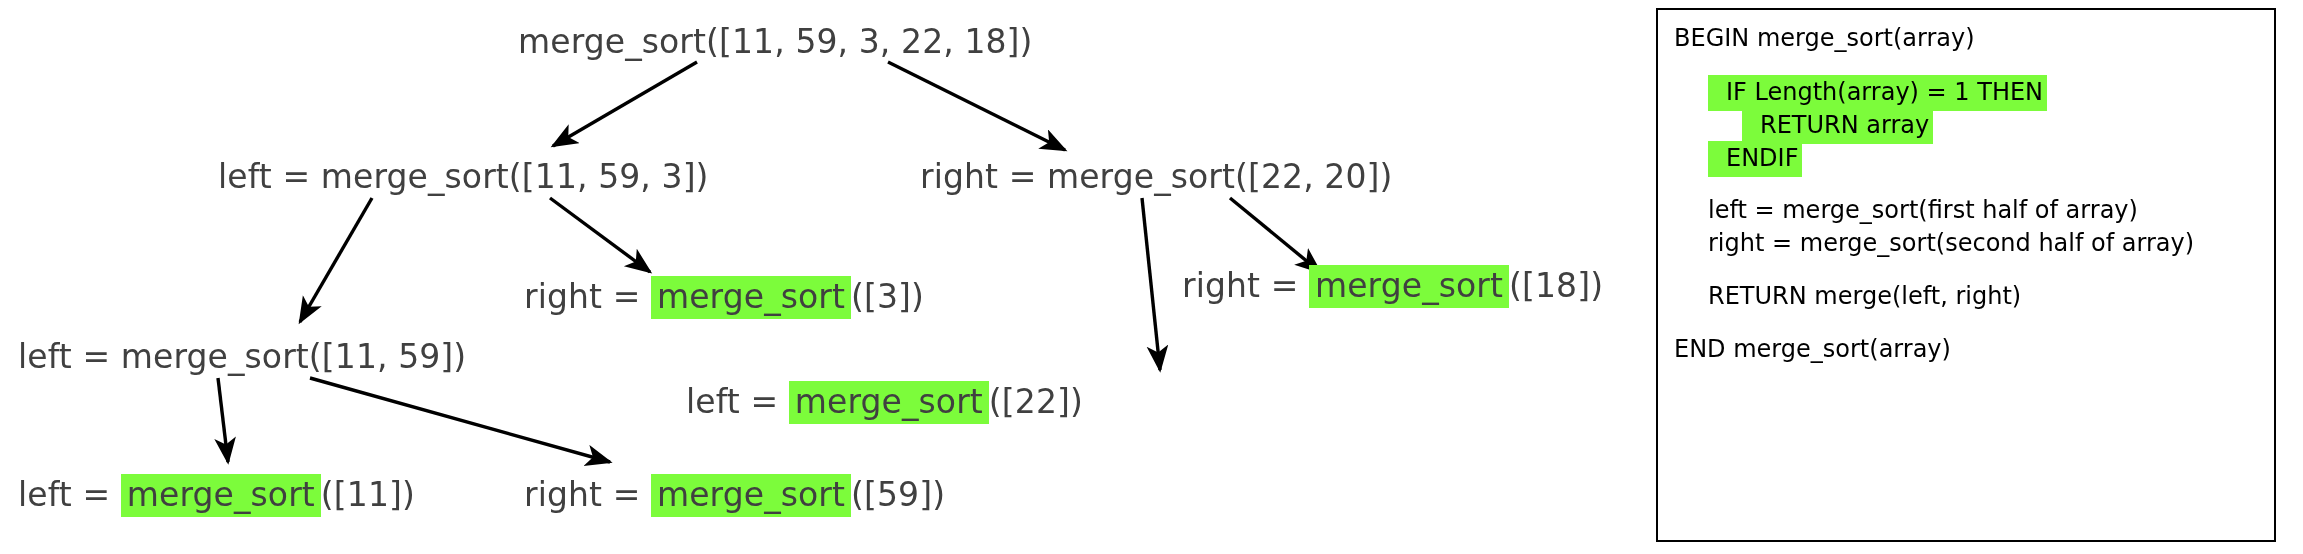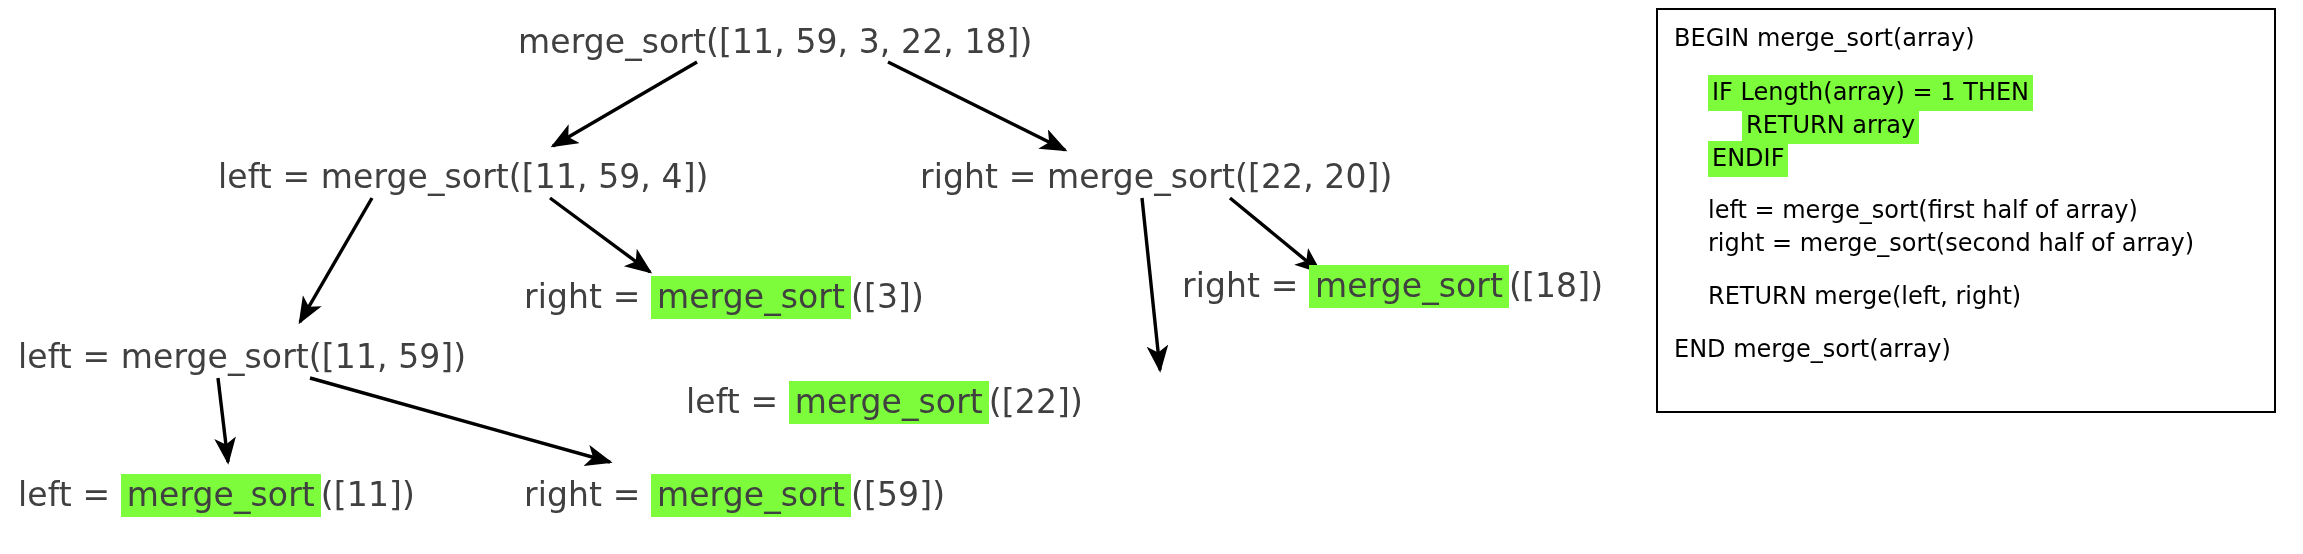"BEGIN merge_sort(array)" #pseudo-panel { height: 405px -> 534px }
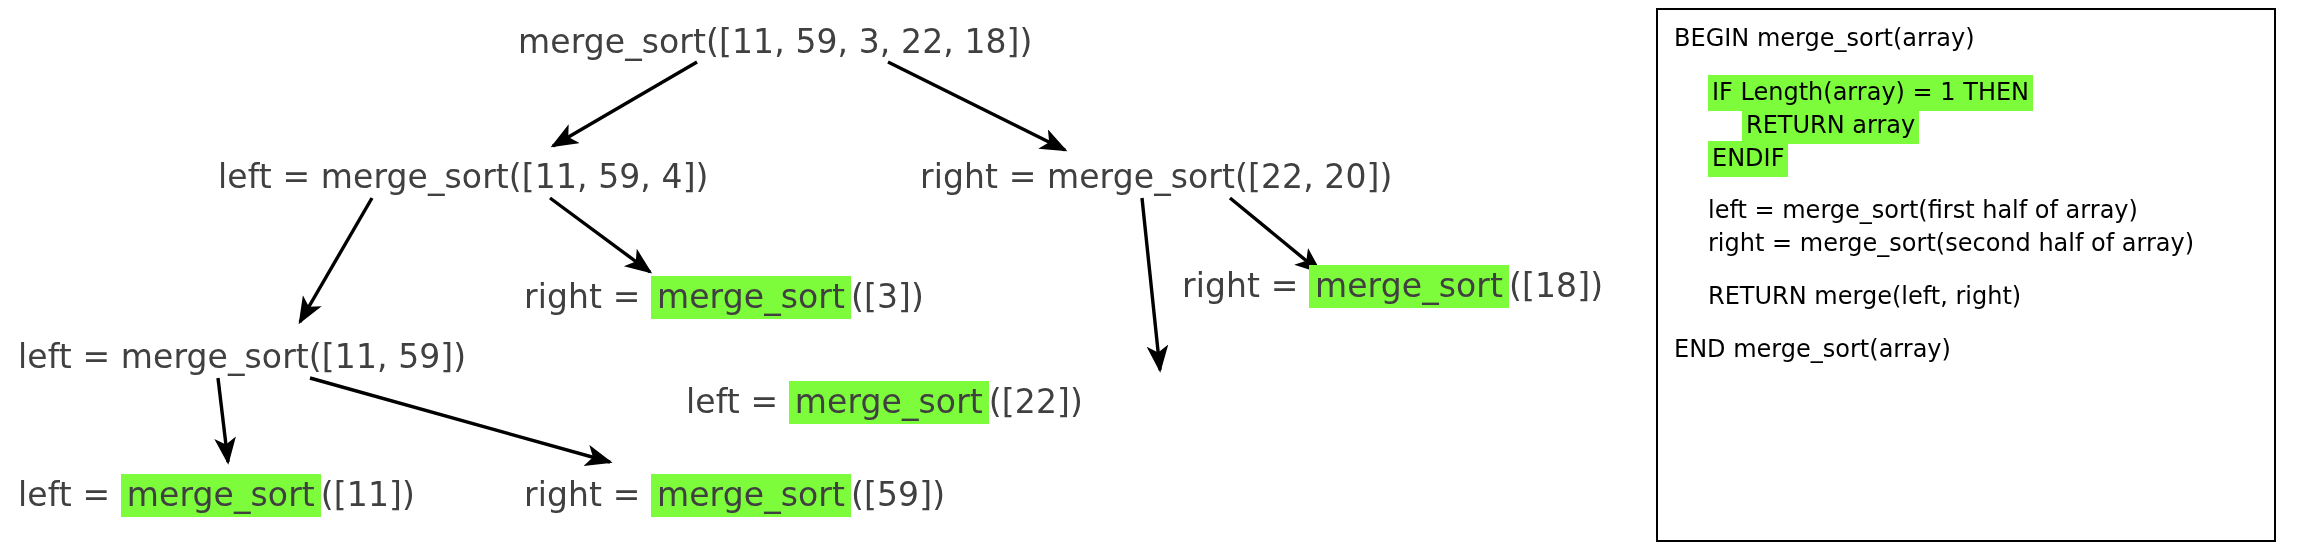"IF Length(array) = 1 THEN" .pl > span.ink.green { padding: 1px 4px 2px 4px -> 1px 4px 2px 18px }
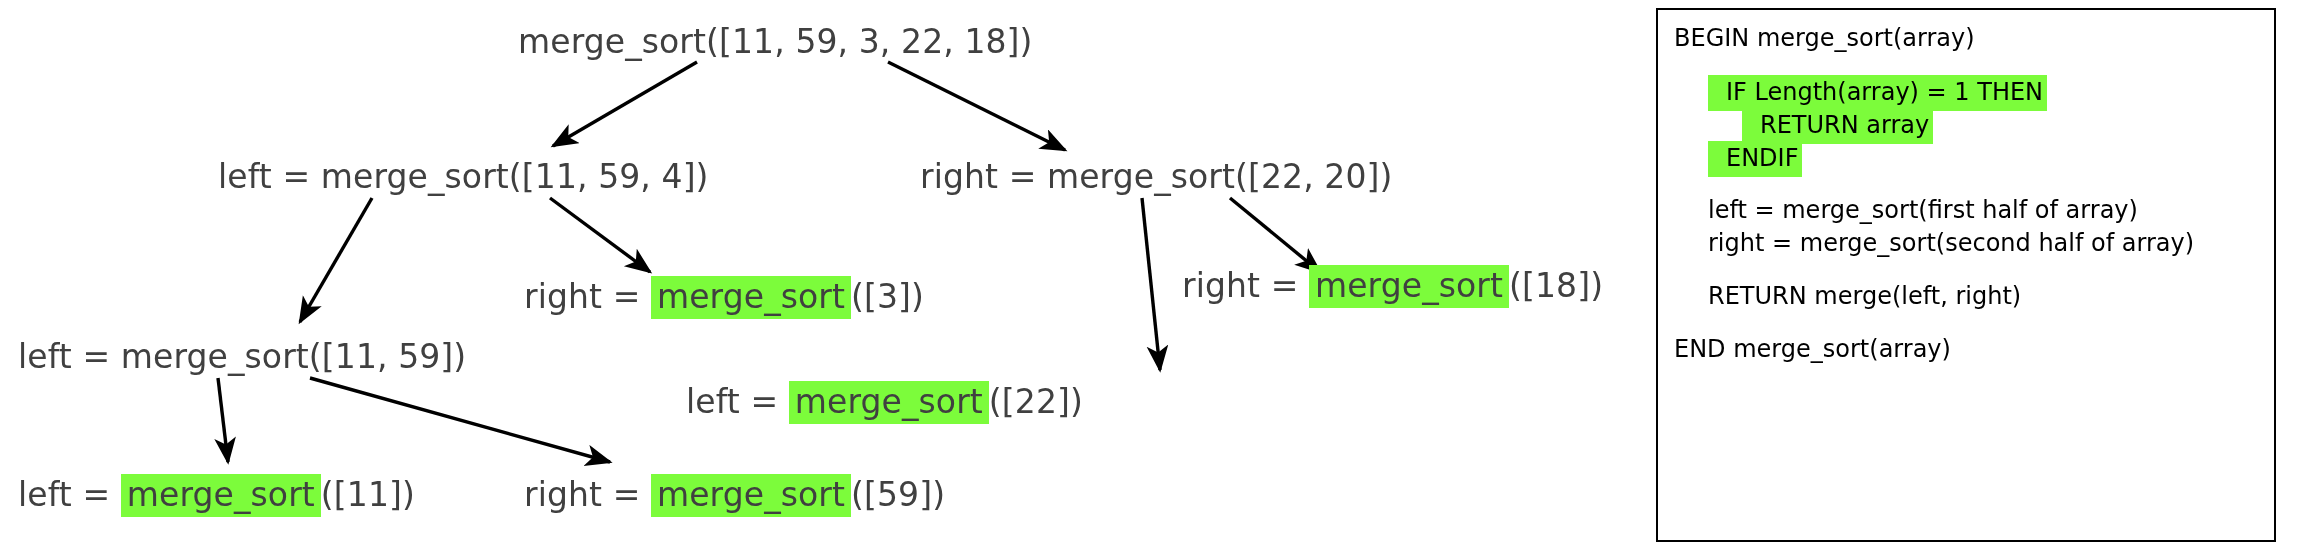"left = merge_sort([11, 59, 4])" span { text: 4 -> 3 }
